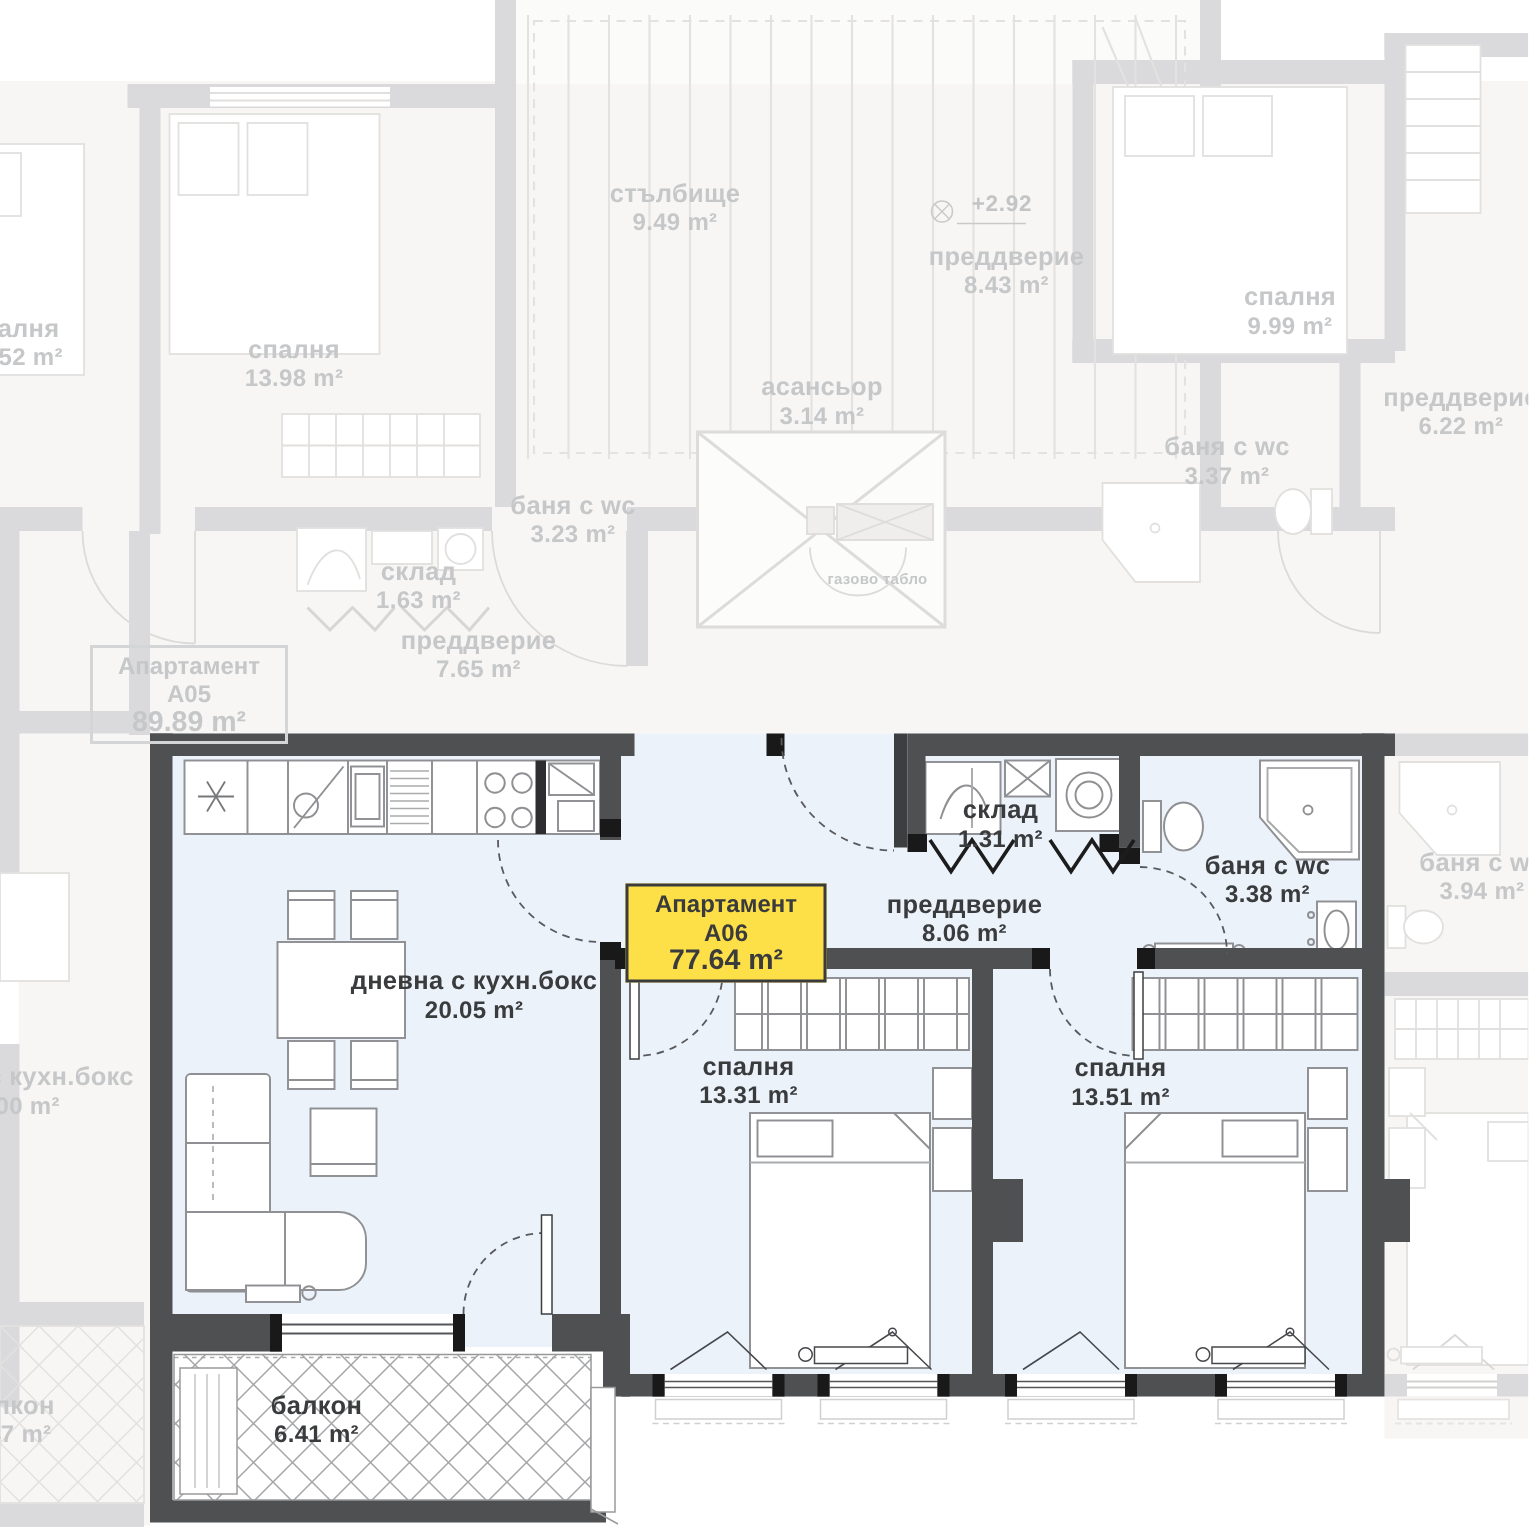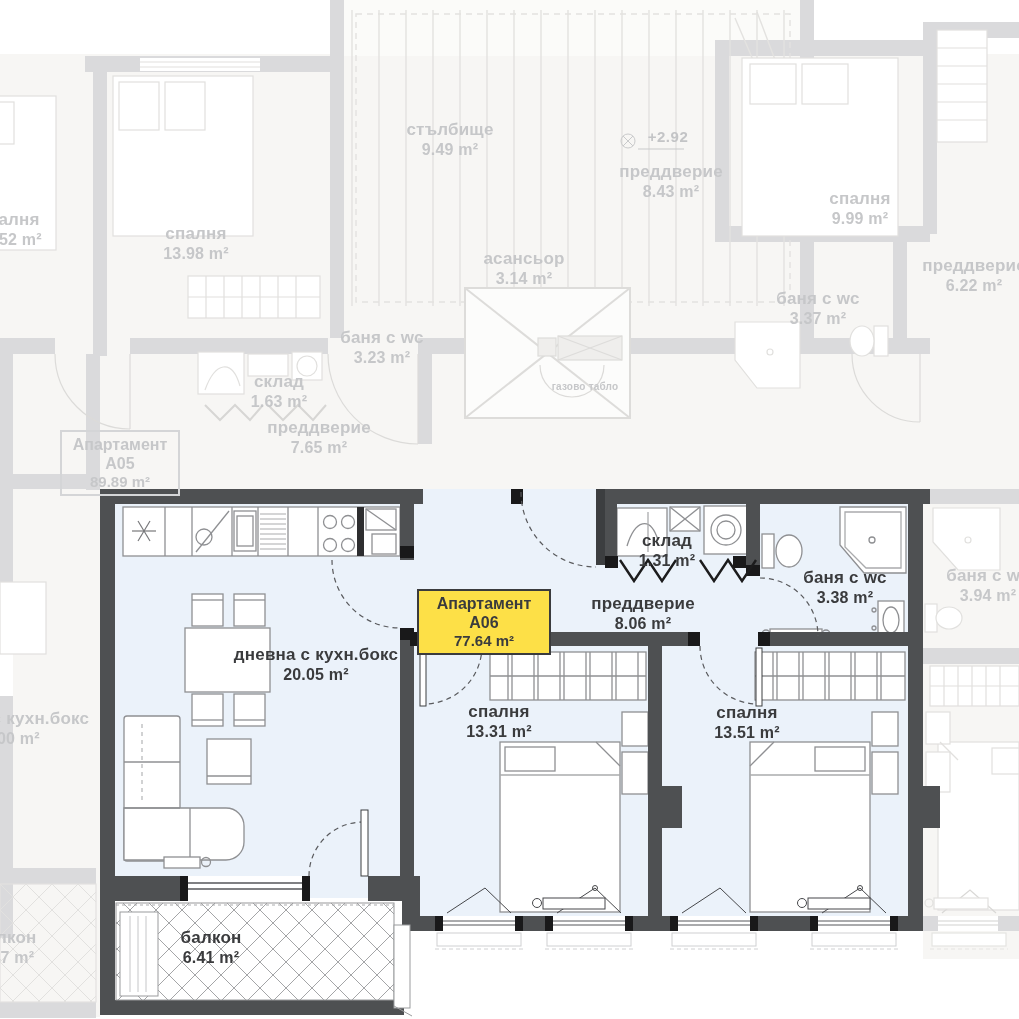"асансьор" div.lbl { left: 524px -> 548px }
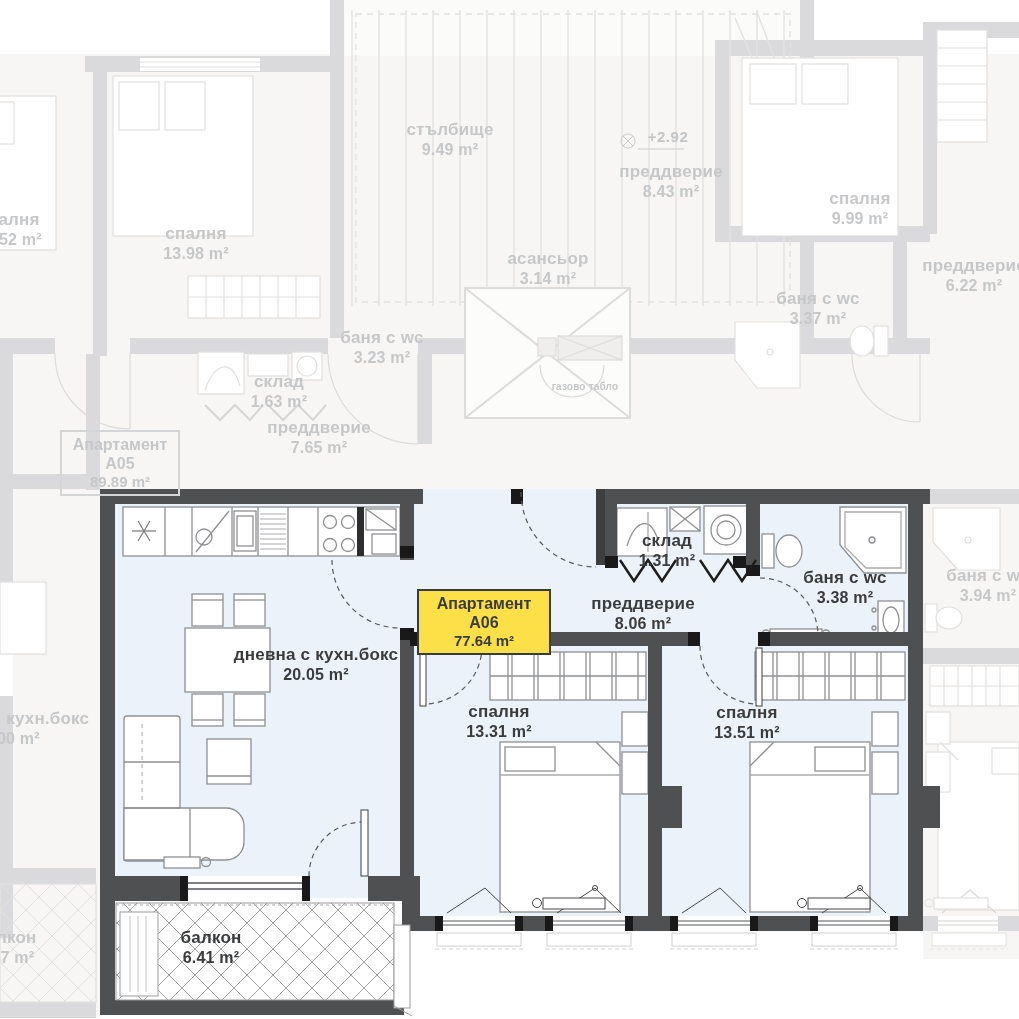"Апартамент А05" div.aptbox { width: 120px -> 132px }
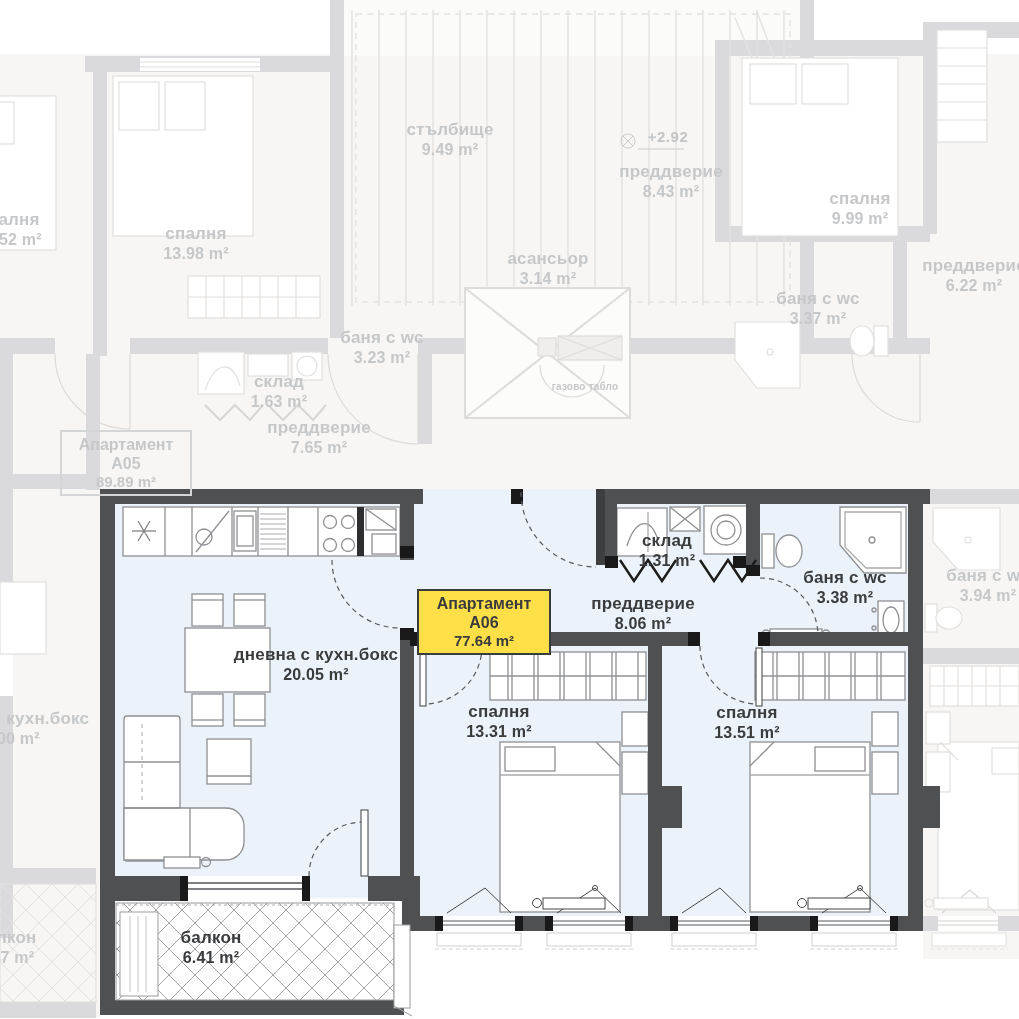"89.89 m²" .aptbox .ba { font-size: 15px -> 19px }
